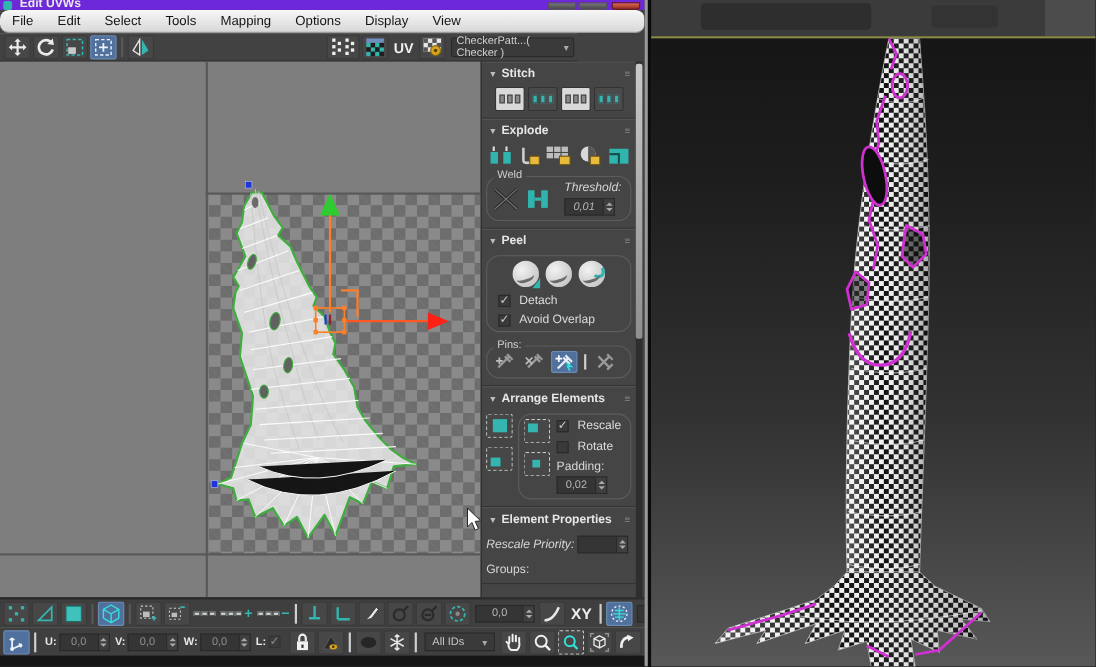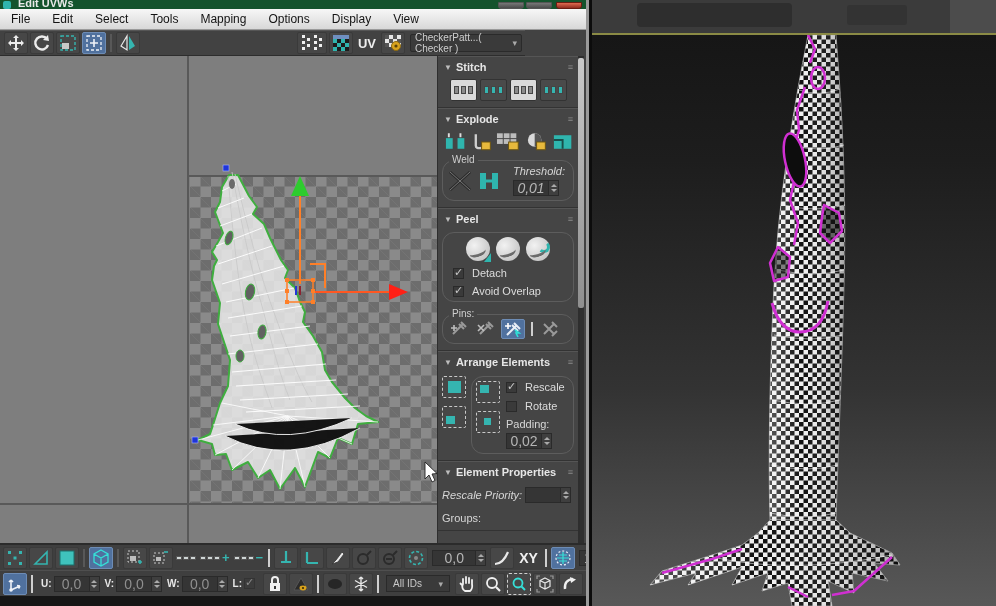"Edit UVWs" .titlebar { background: #14532d -> #6d28d9 }
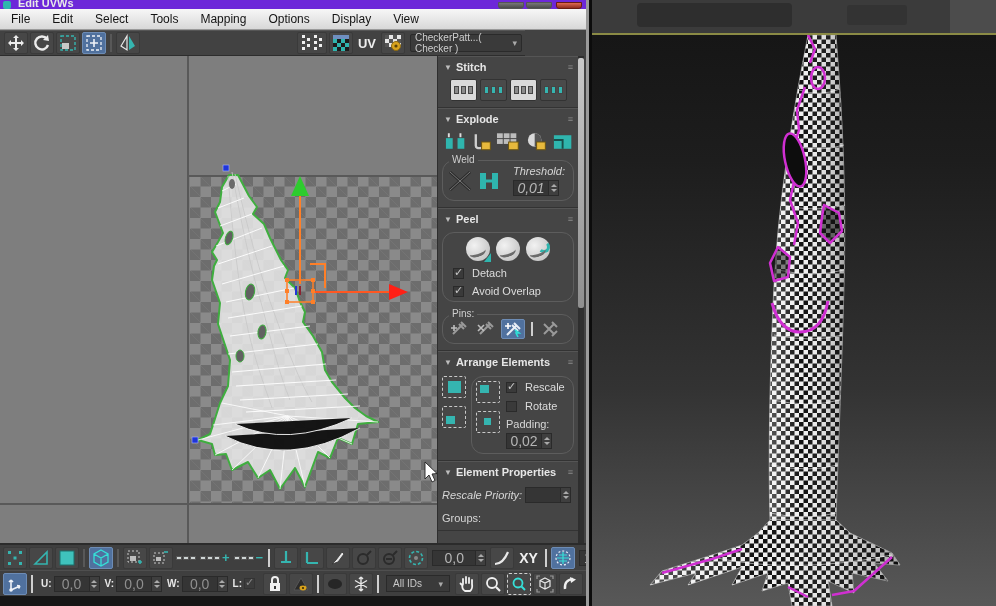"File" .menubar { border-radius: none -> 8px }
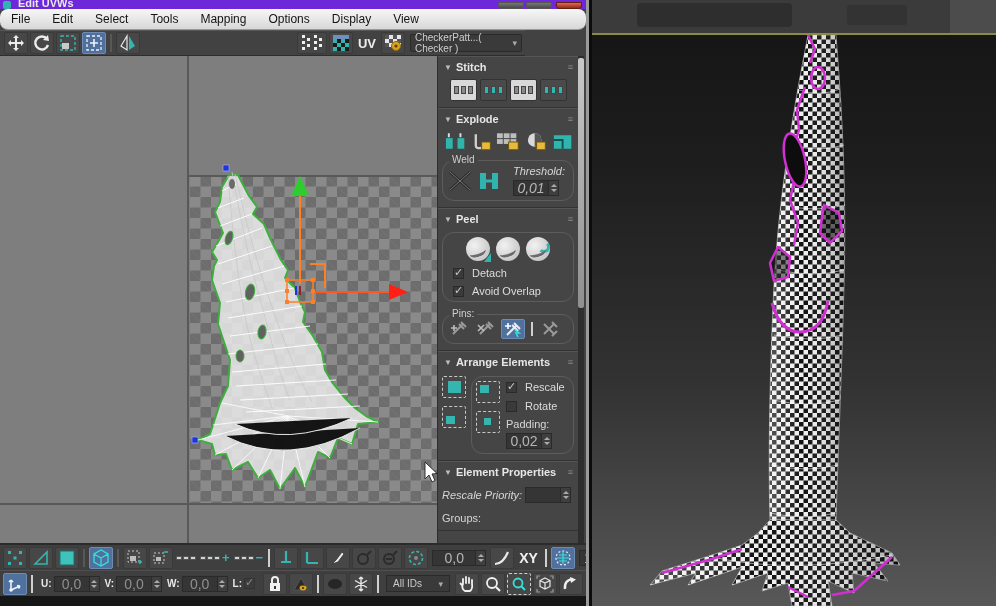"0,01" .spin .val { font-size: 14px -> 10px }
